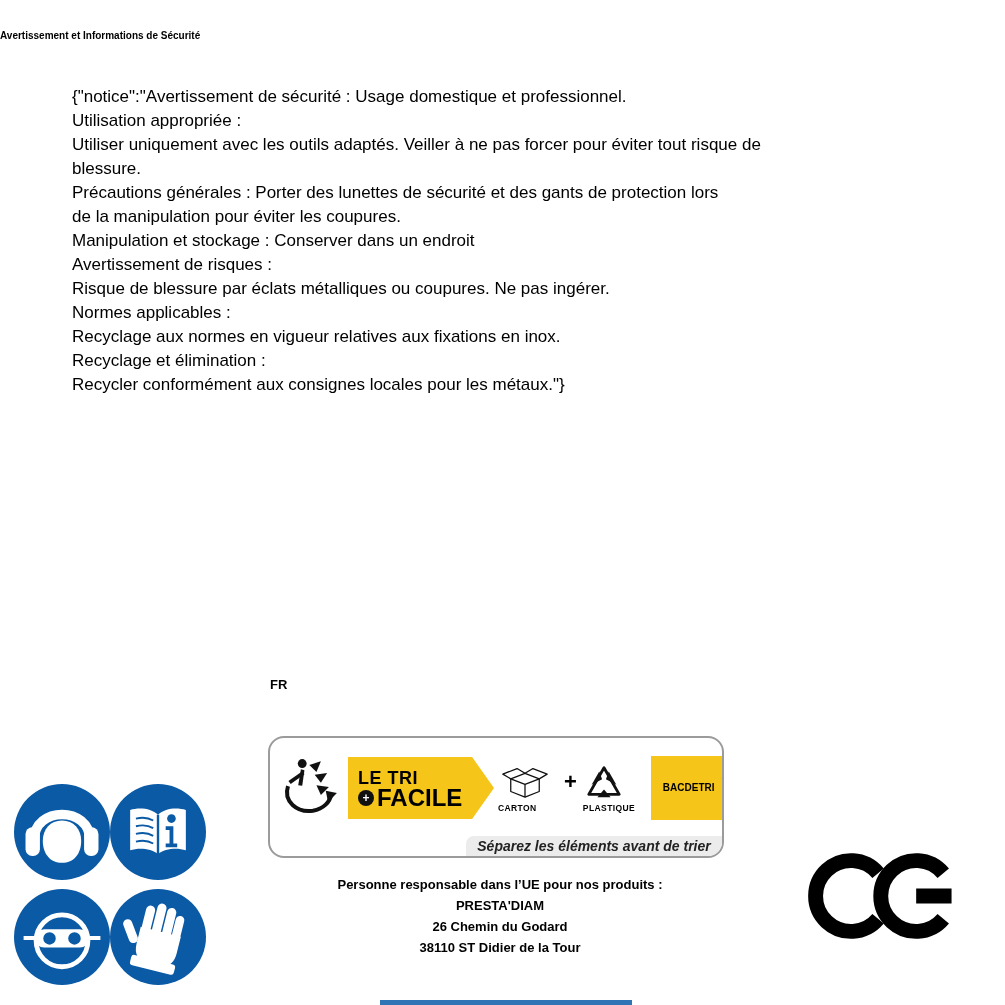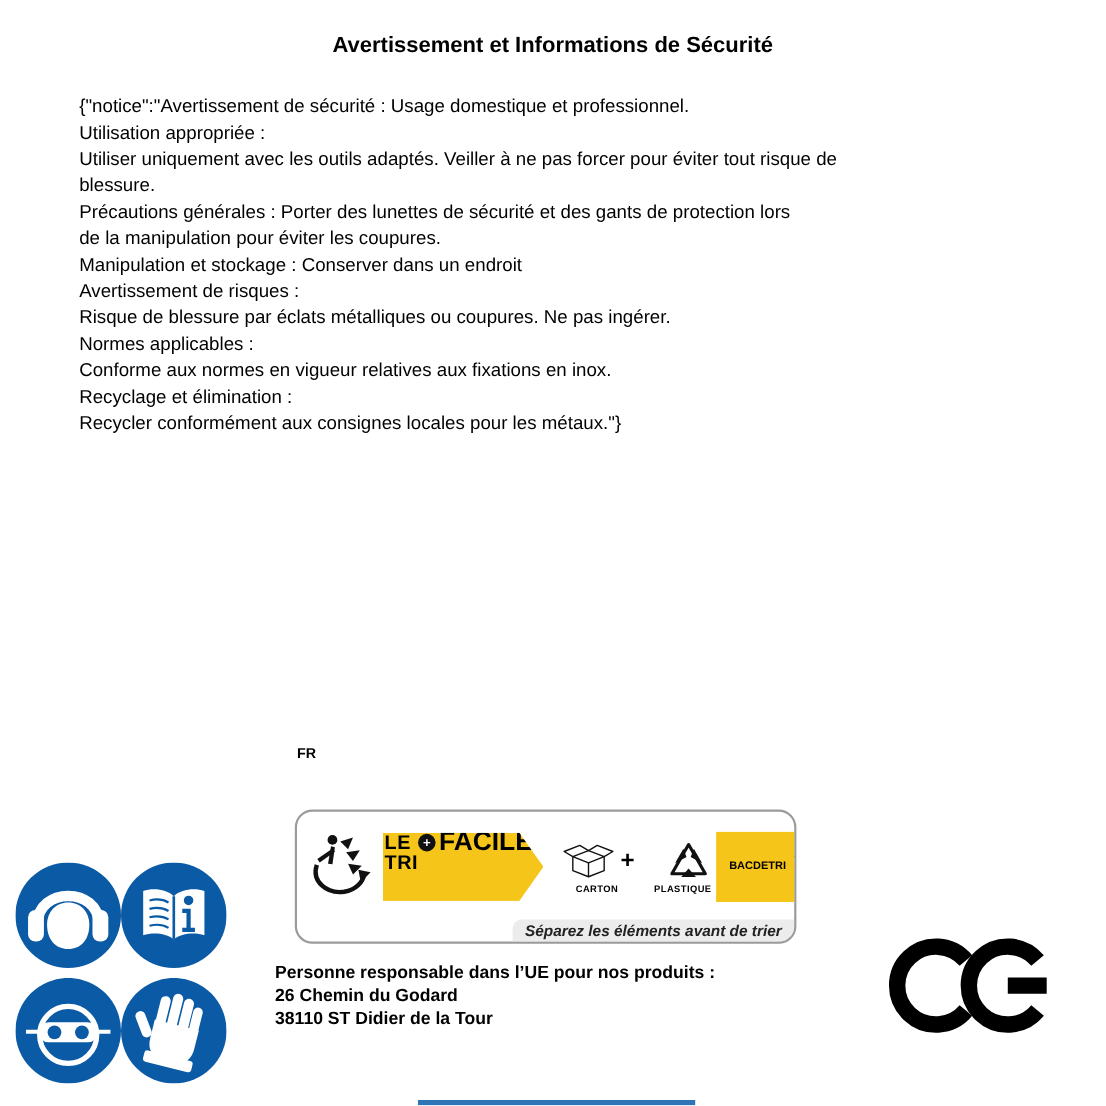"Avertissement et Informations de" .title { font-size: 20px -> 10px; text-align: center -> left }
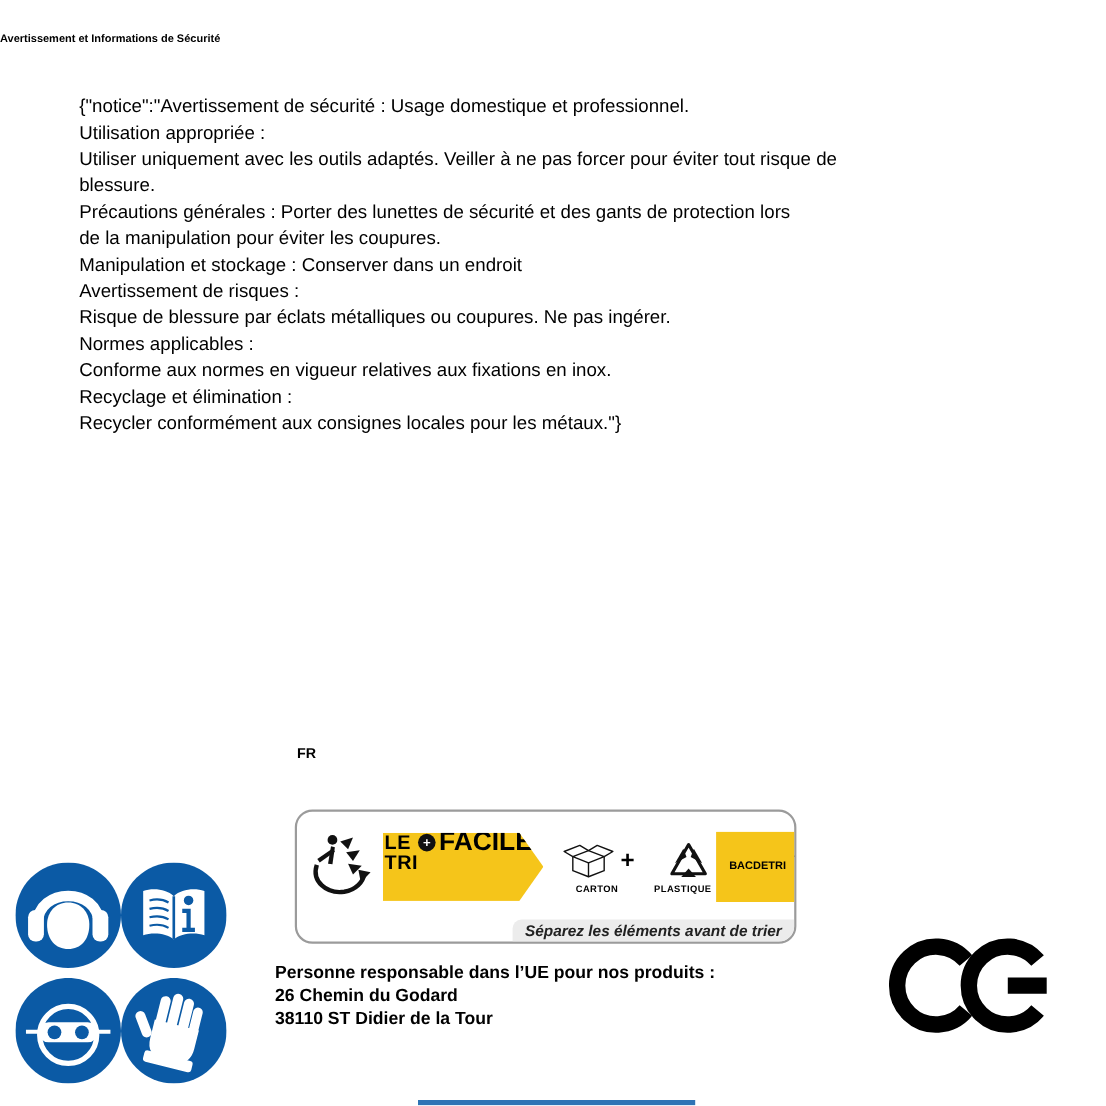"Conforme aux normes en vigueur" div { text: Conforme -> Recyclage }
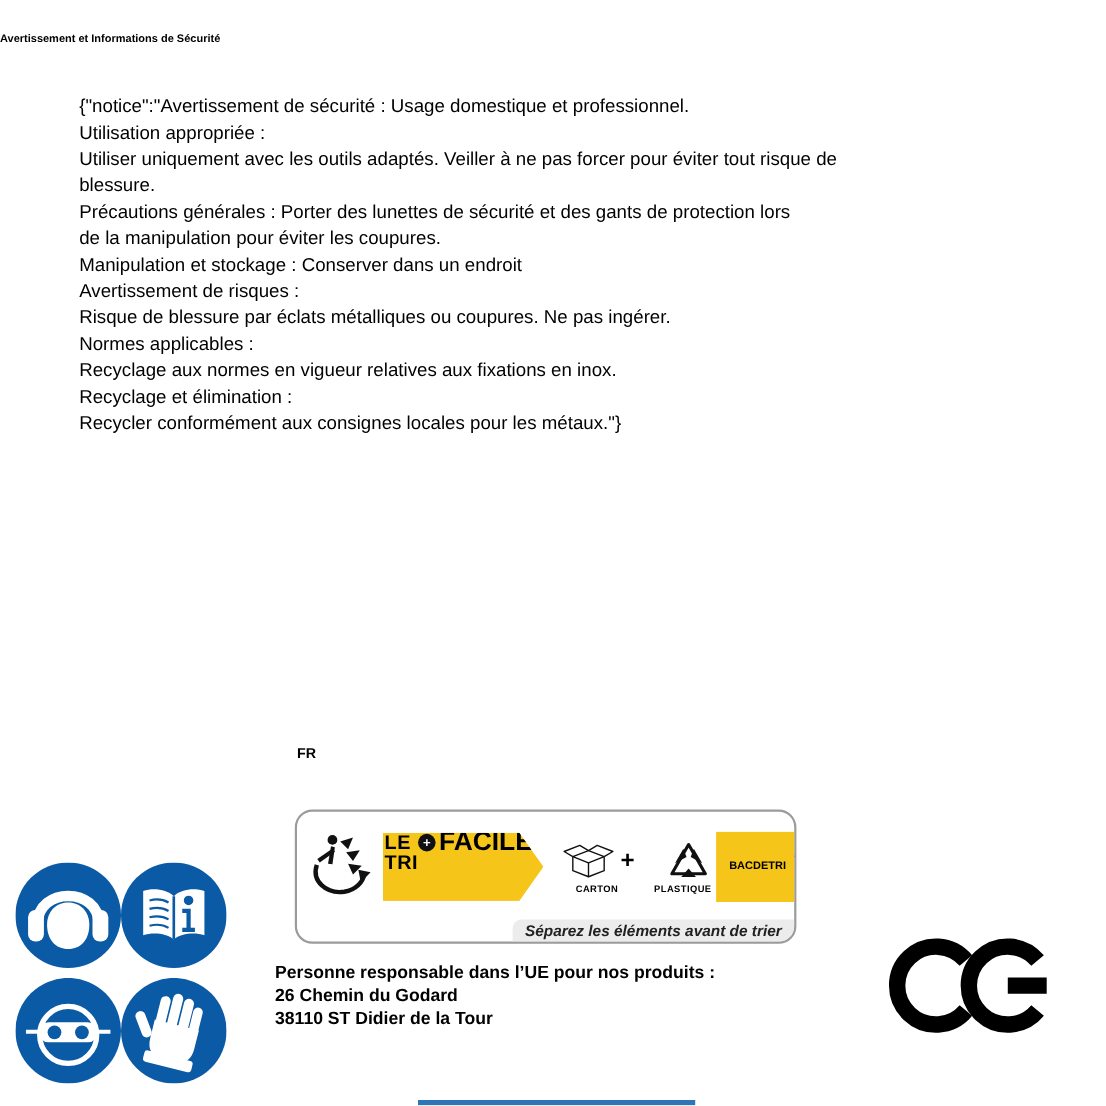"LE TRI" .banner { flex-direction: none -> column }
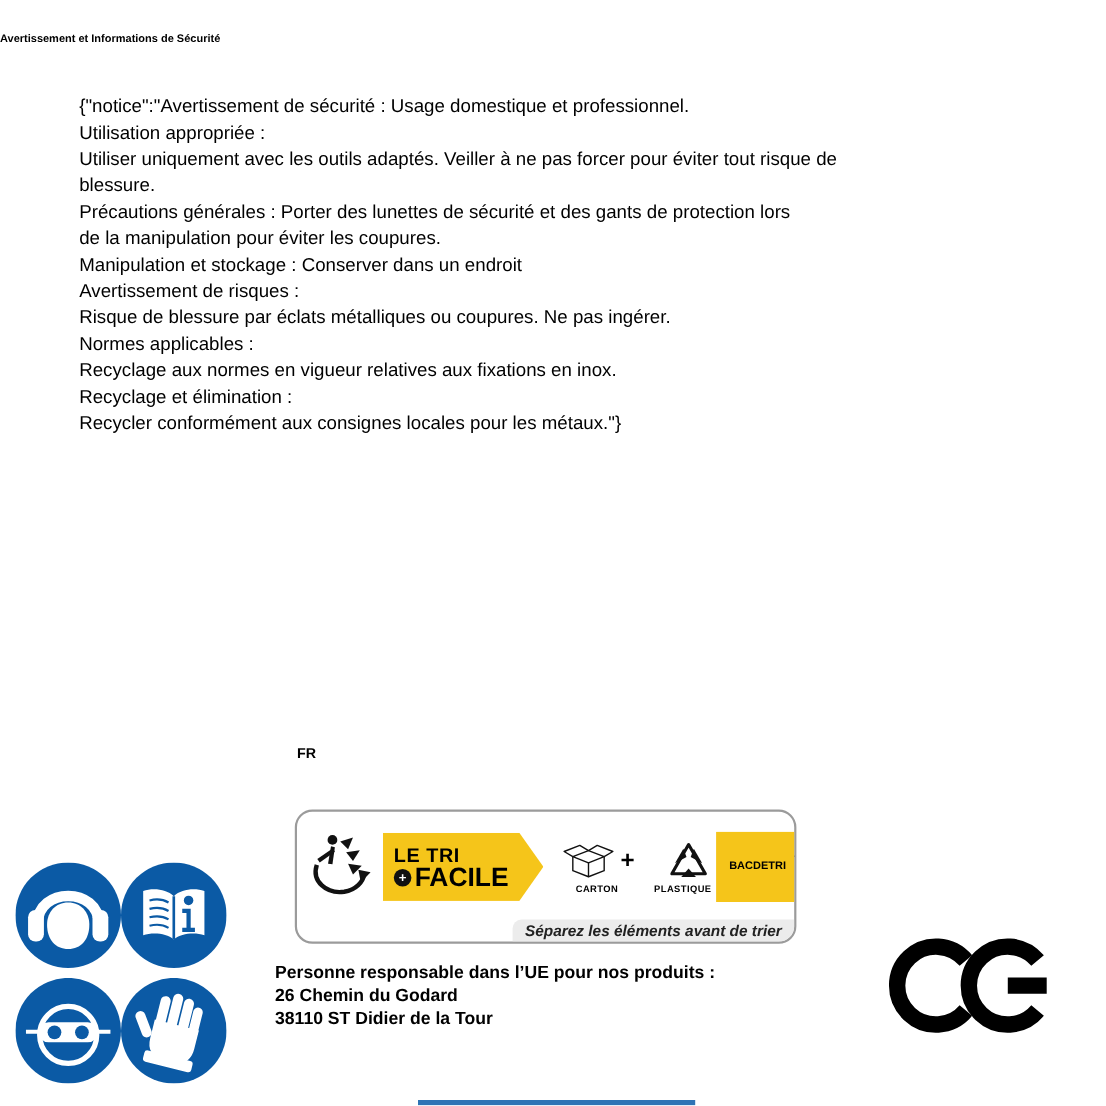"CARTON" .mat { align-items: flex-end -> flex-start }
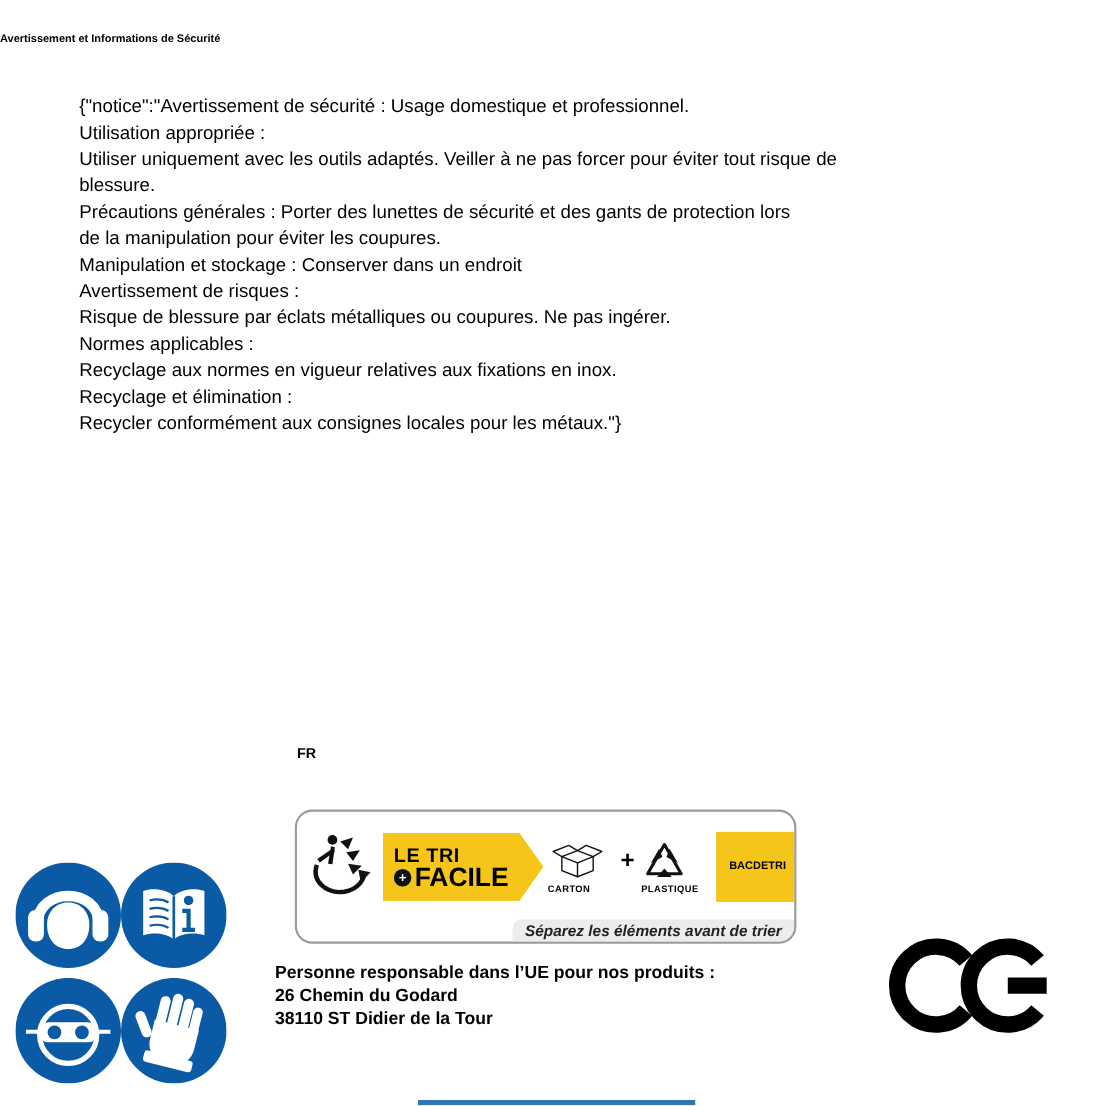"Personne responsable dans l’UE pour" .responsible { font-size: 16px -> 13px; text-align: none -> center }
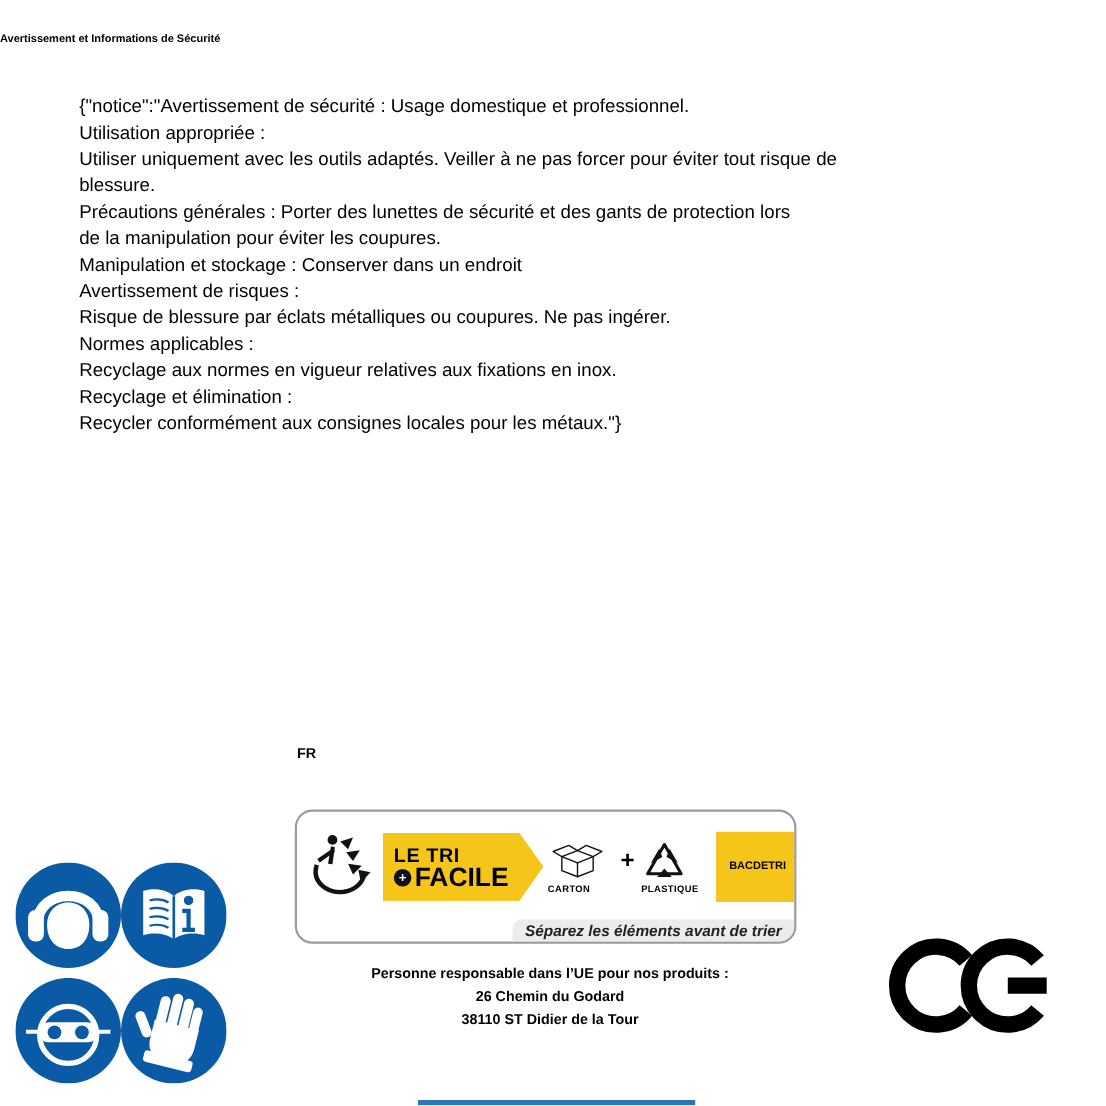"PRESTA'DIAM" div { html: none -> <div>PRESTA'DIAM</div> }
